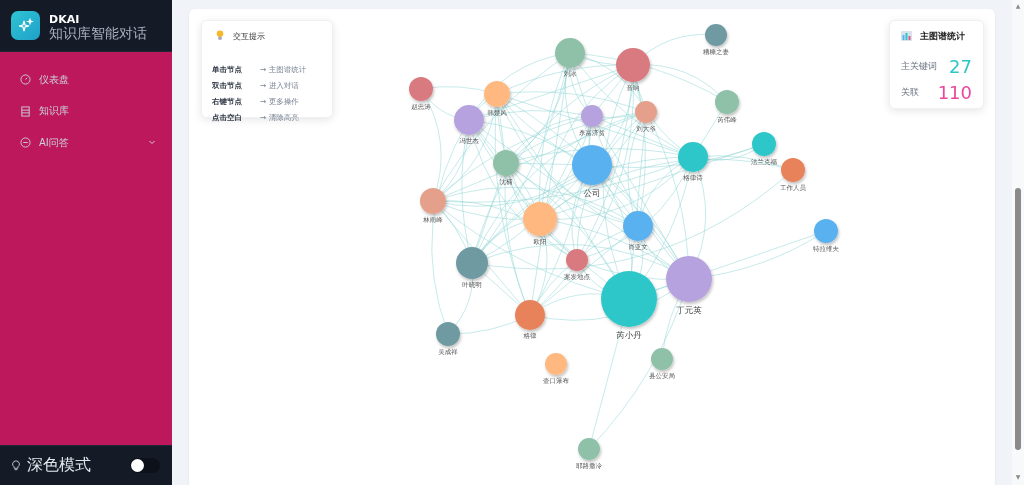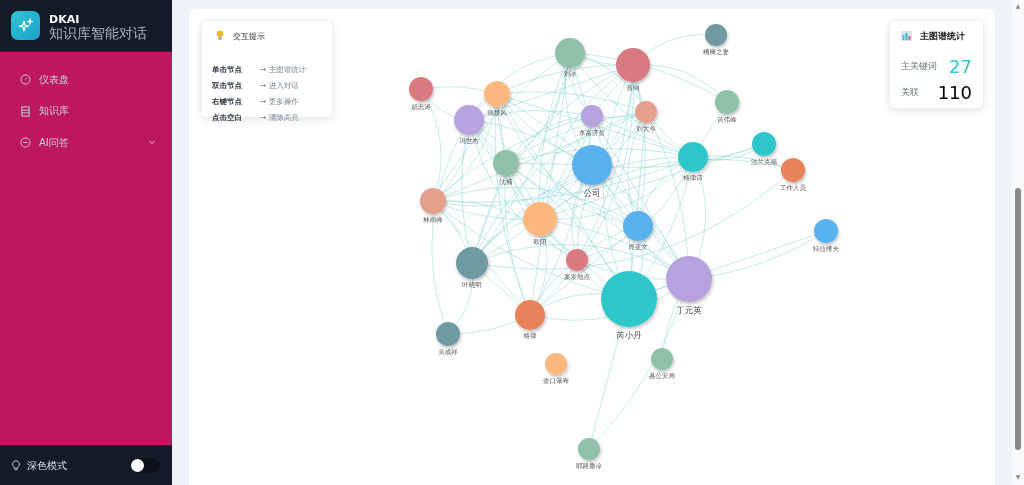"110" .stat-val.rel { color: #000000 -> #ec4899 }
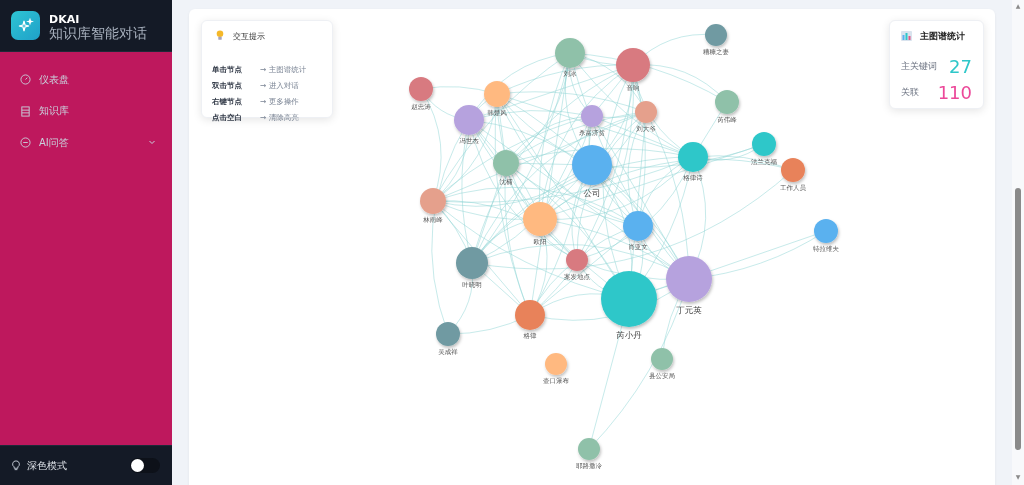"深色模式" .footer-label { font-size: 10px -> 16px }
